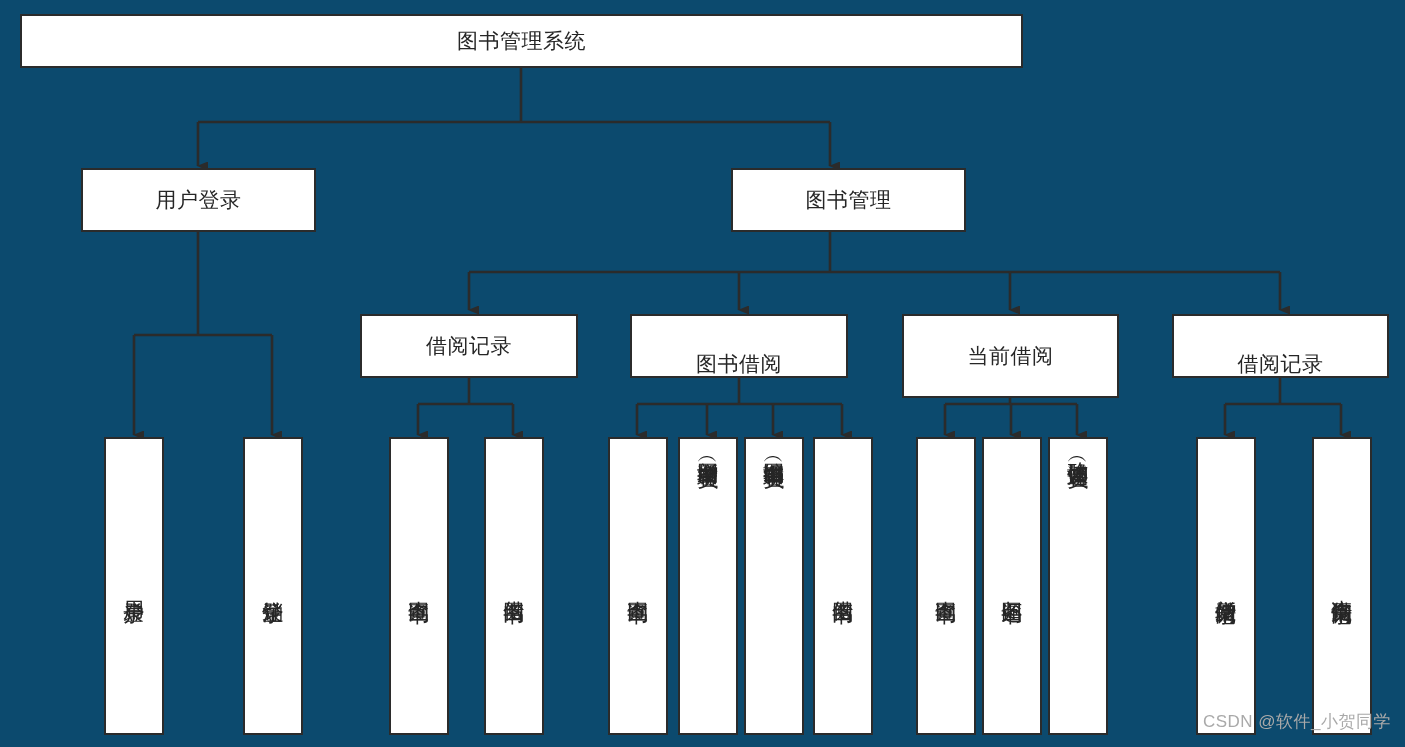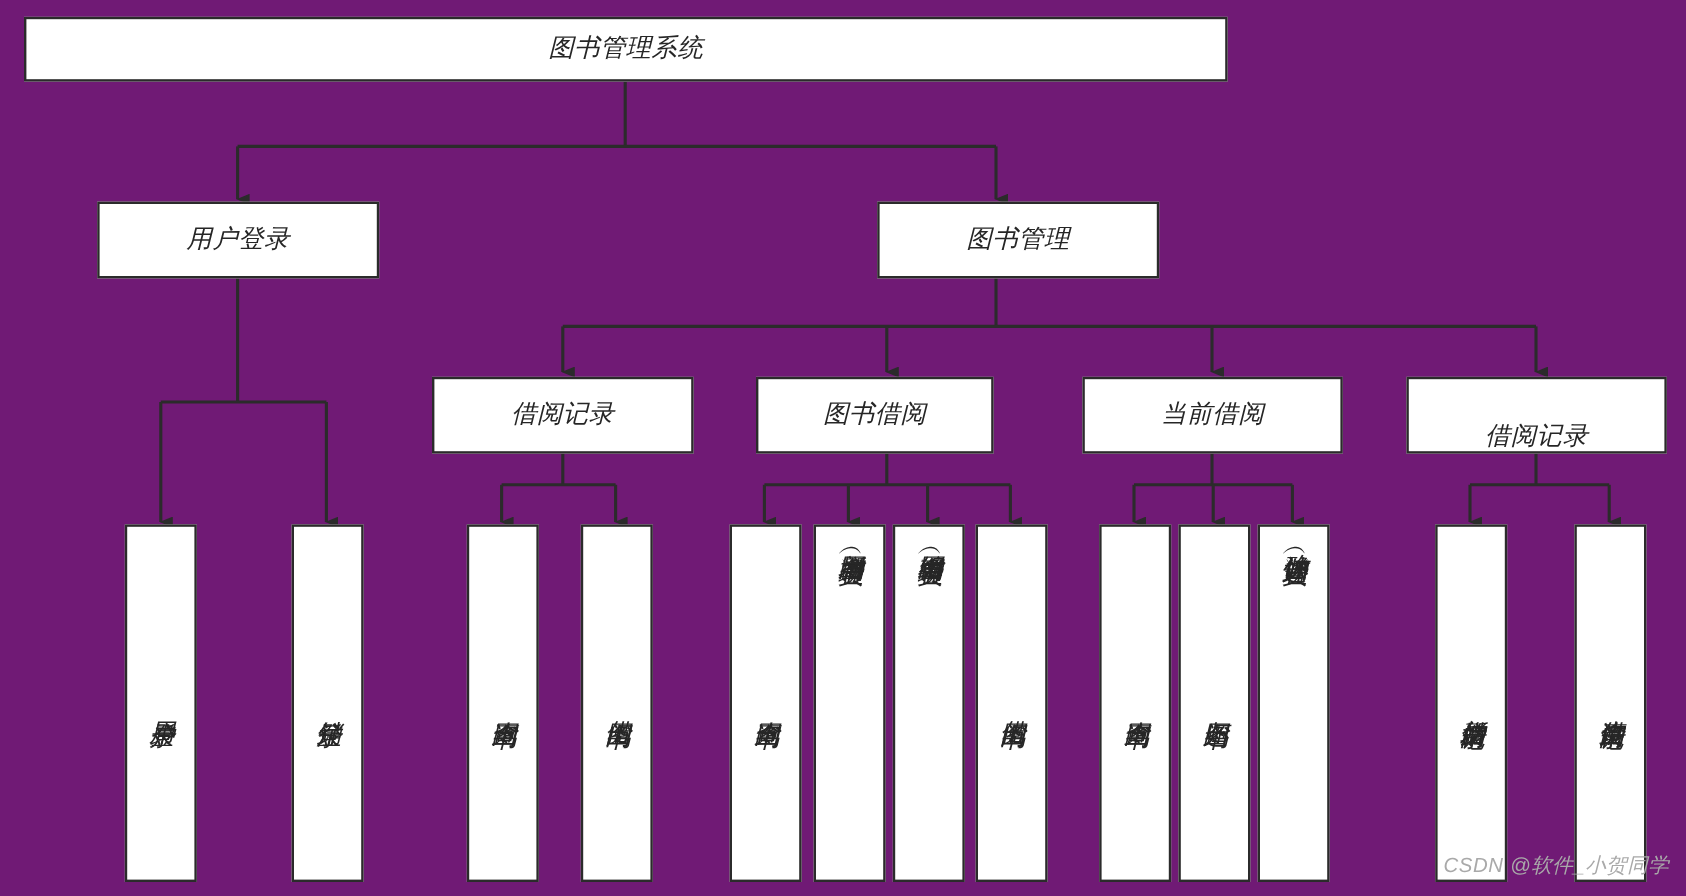"图书管理系统" #canvas { background: #701a75 -> #0c4a6e; font-style: italic -> none }
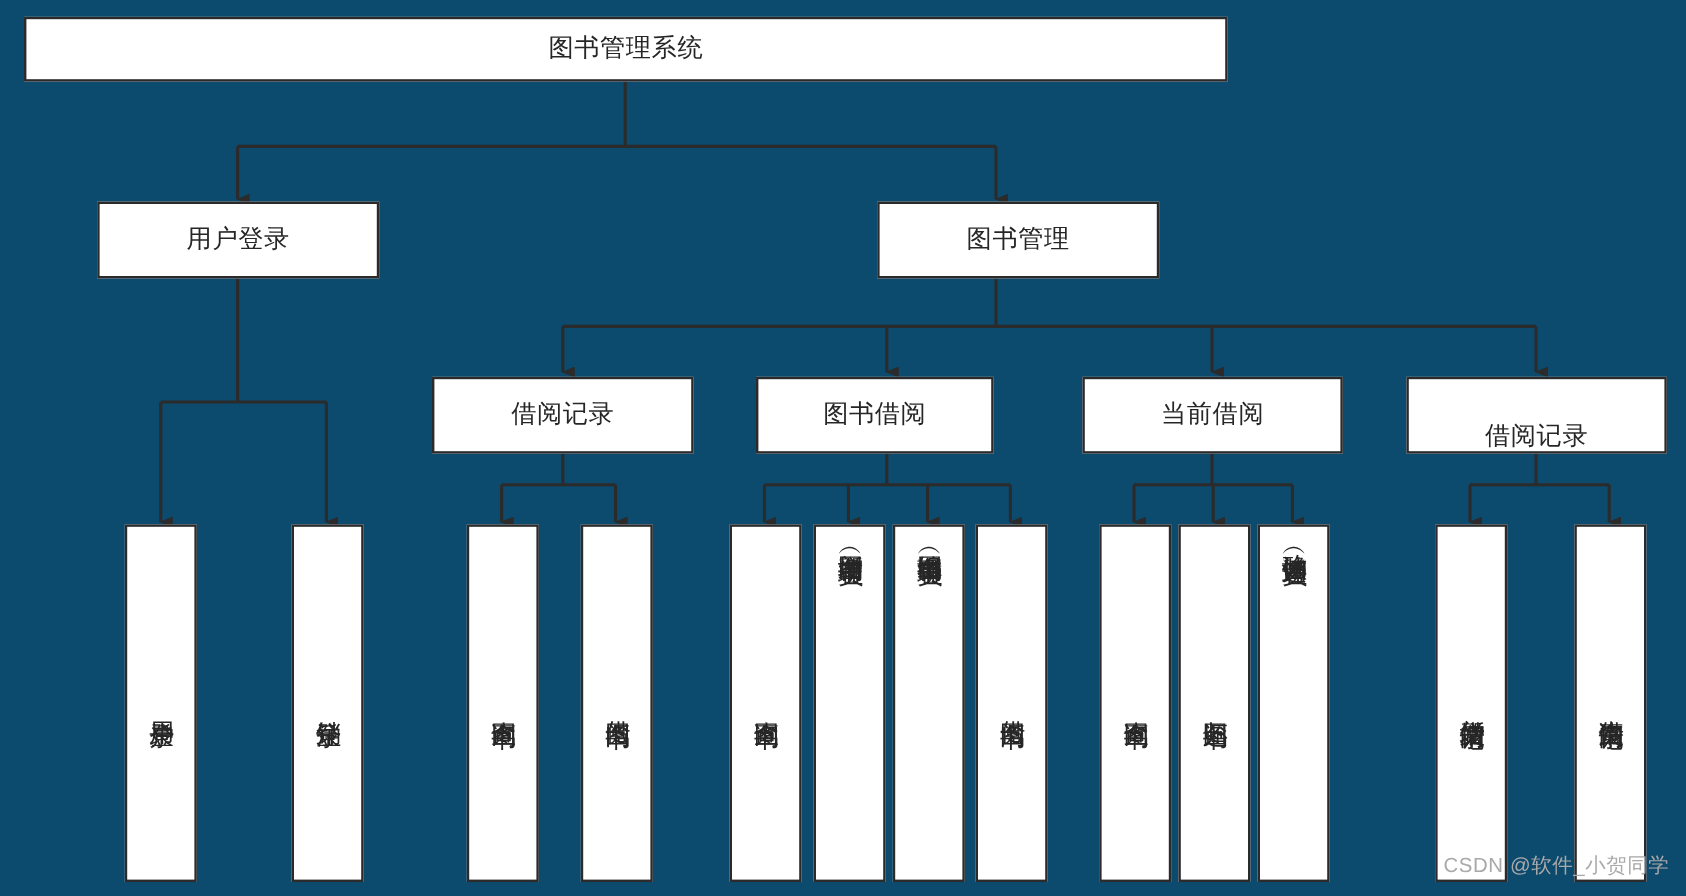"图书借阅" div.node-box { align-items: none -> flex-end; width: 198px -> 218px }
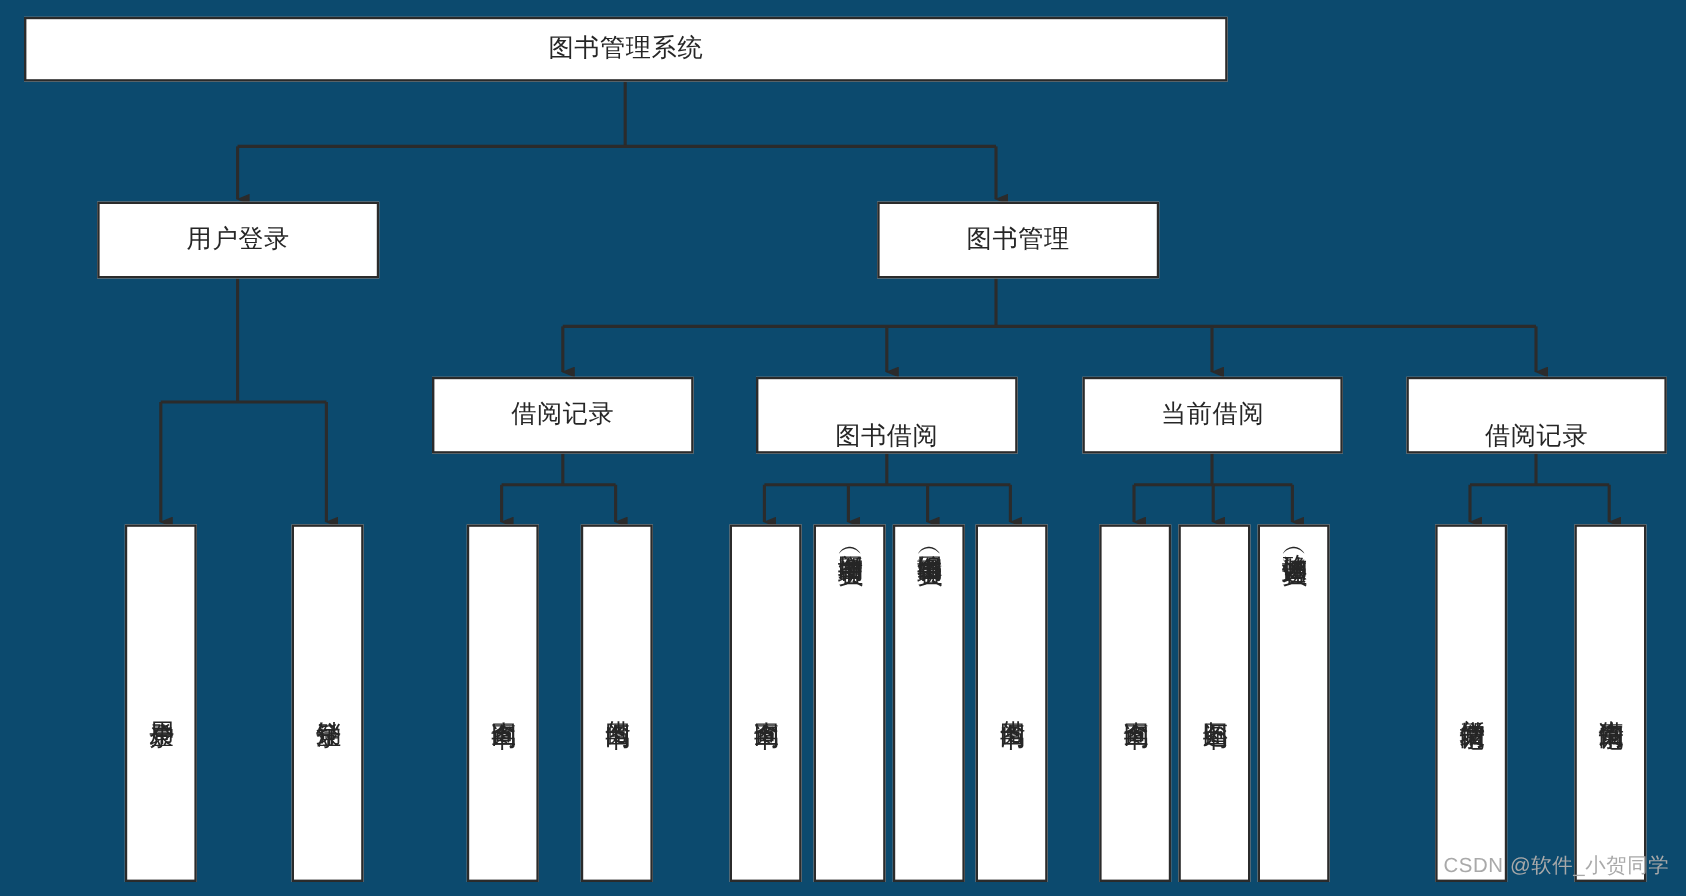"当前借阅" div.node-box { height: 64px -> 84px }
